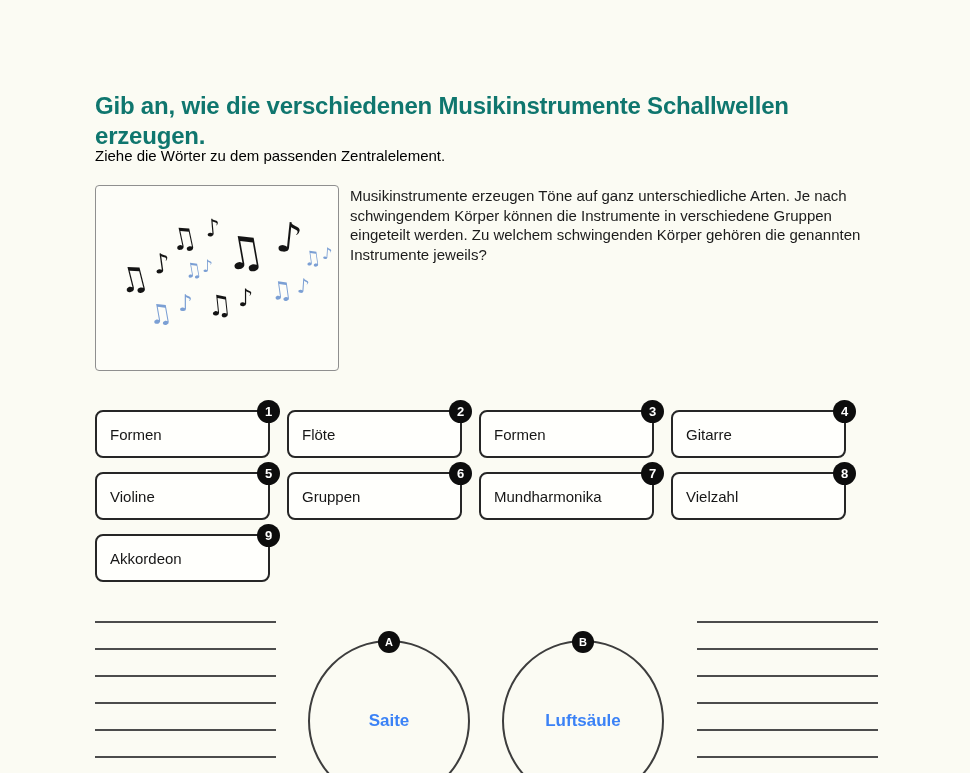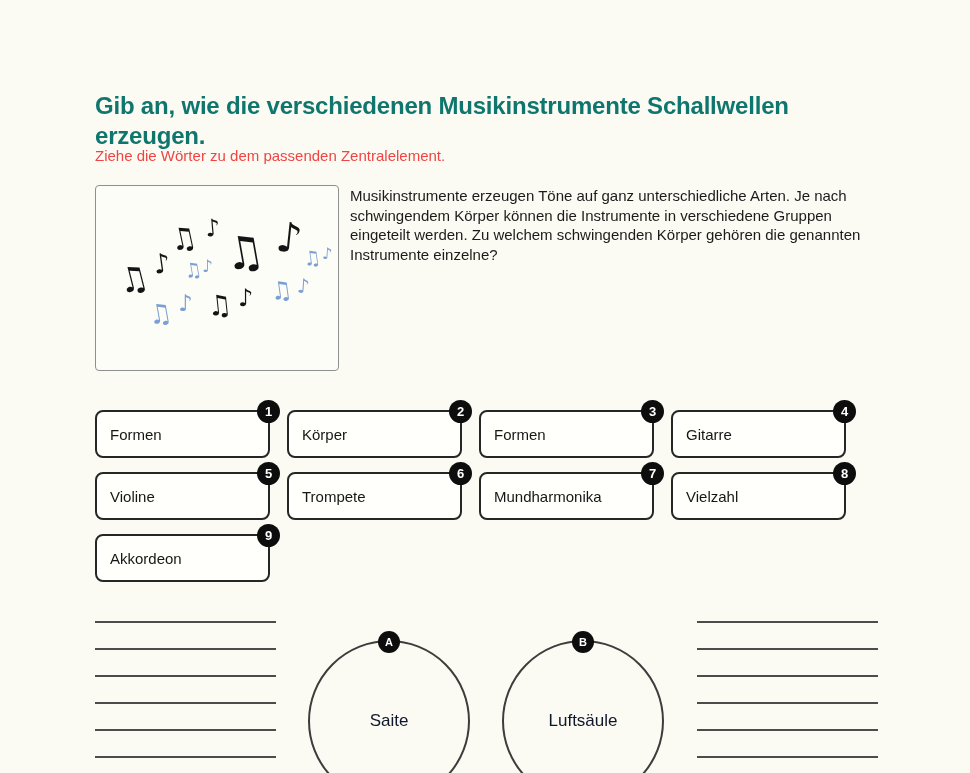"Ziehe die Wörter zu dem" .subtitle { color: #ef4444 -> #000000 }
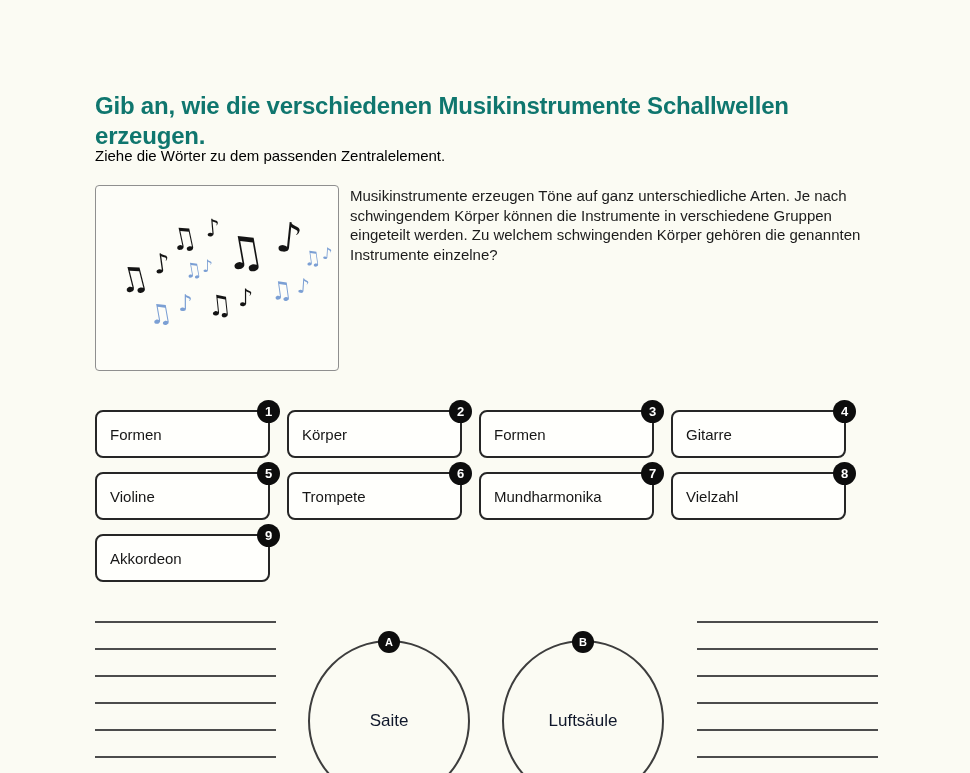"Musikinstrumente erzeugen Töne auf ganz" p { text: einzelne -> jeweils }
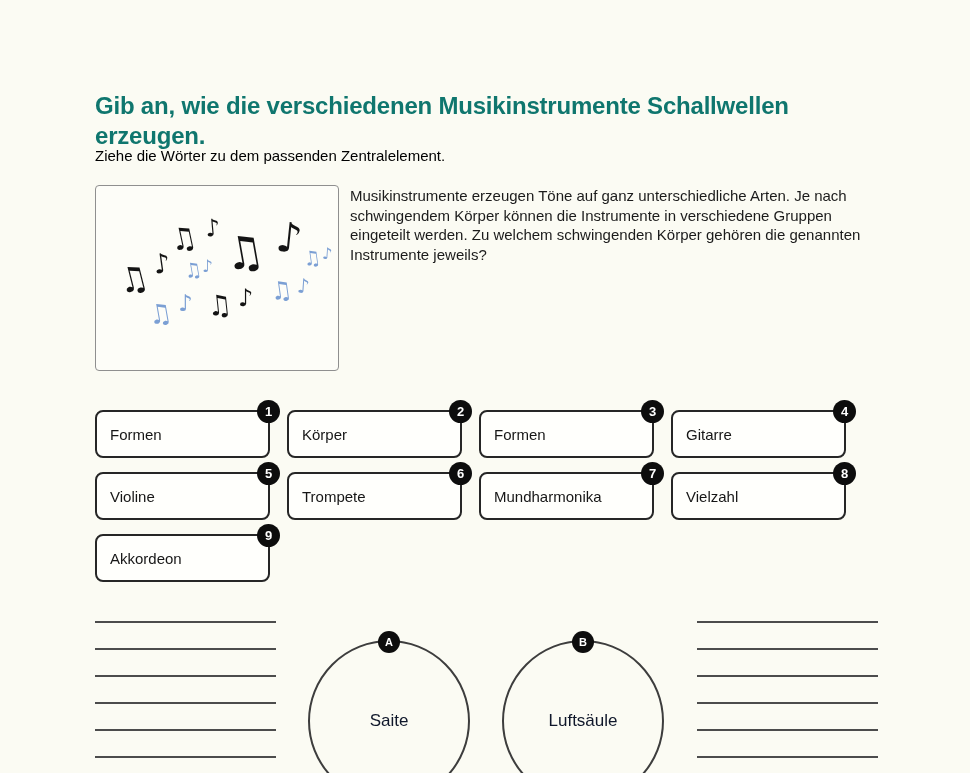"Körper" span { text: Körper -> Flöte }
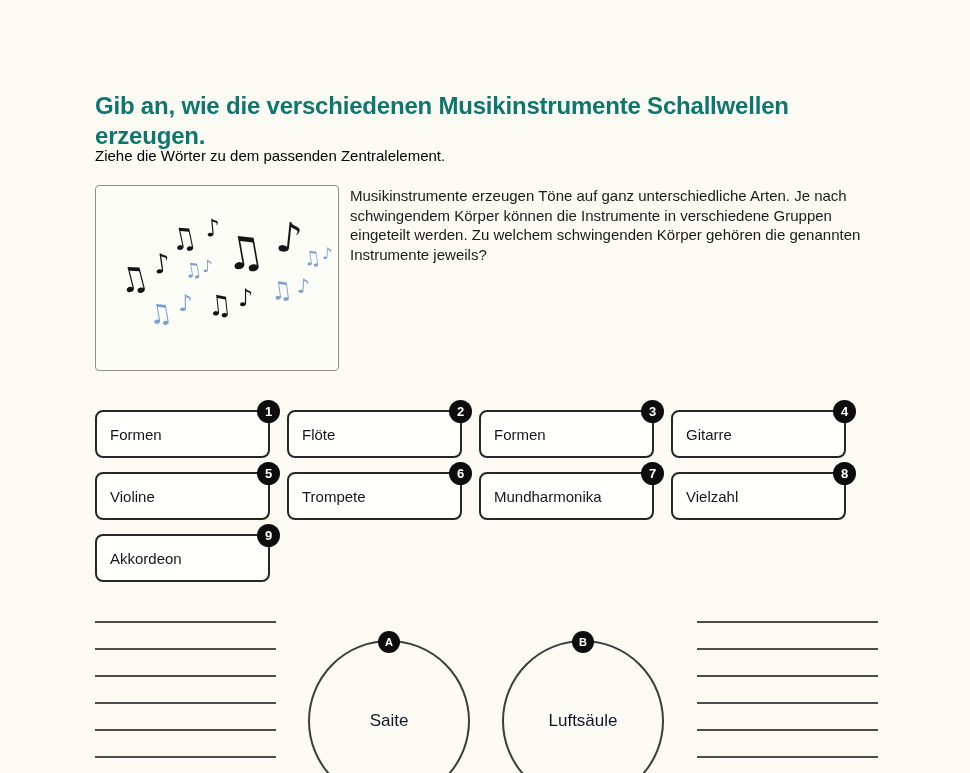"Trompete" span { text: Trompete -> Gruppen }
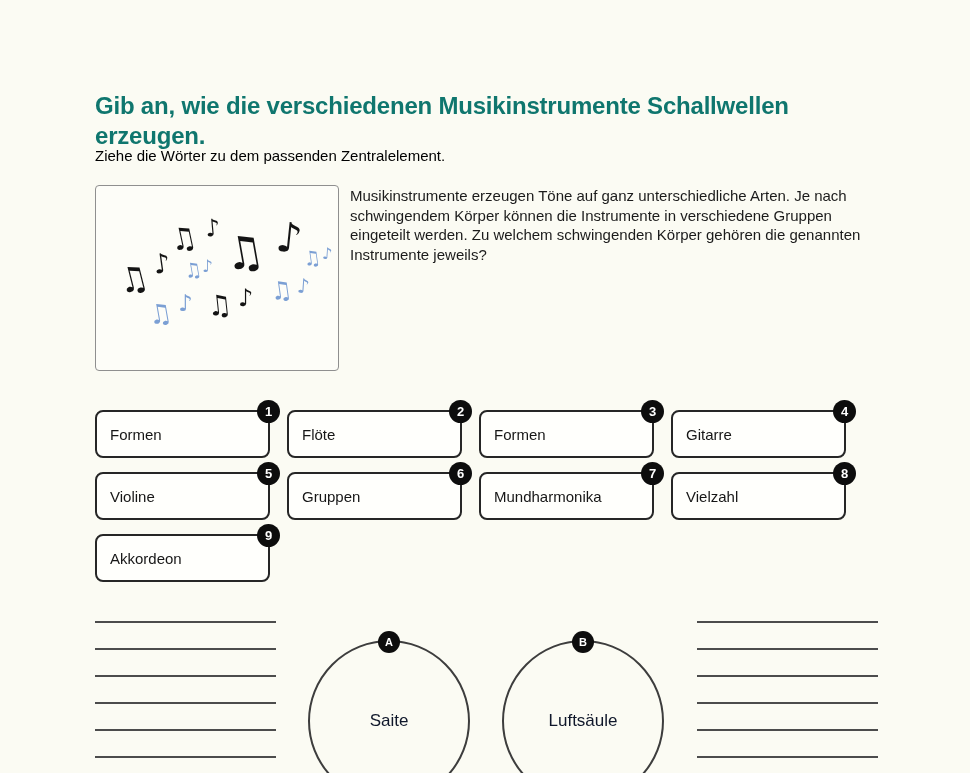"Saite" .zone-label { color: #0f172a -> #3b82f6; font-weight: none -> bold }
